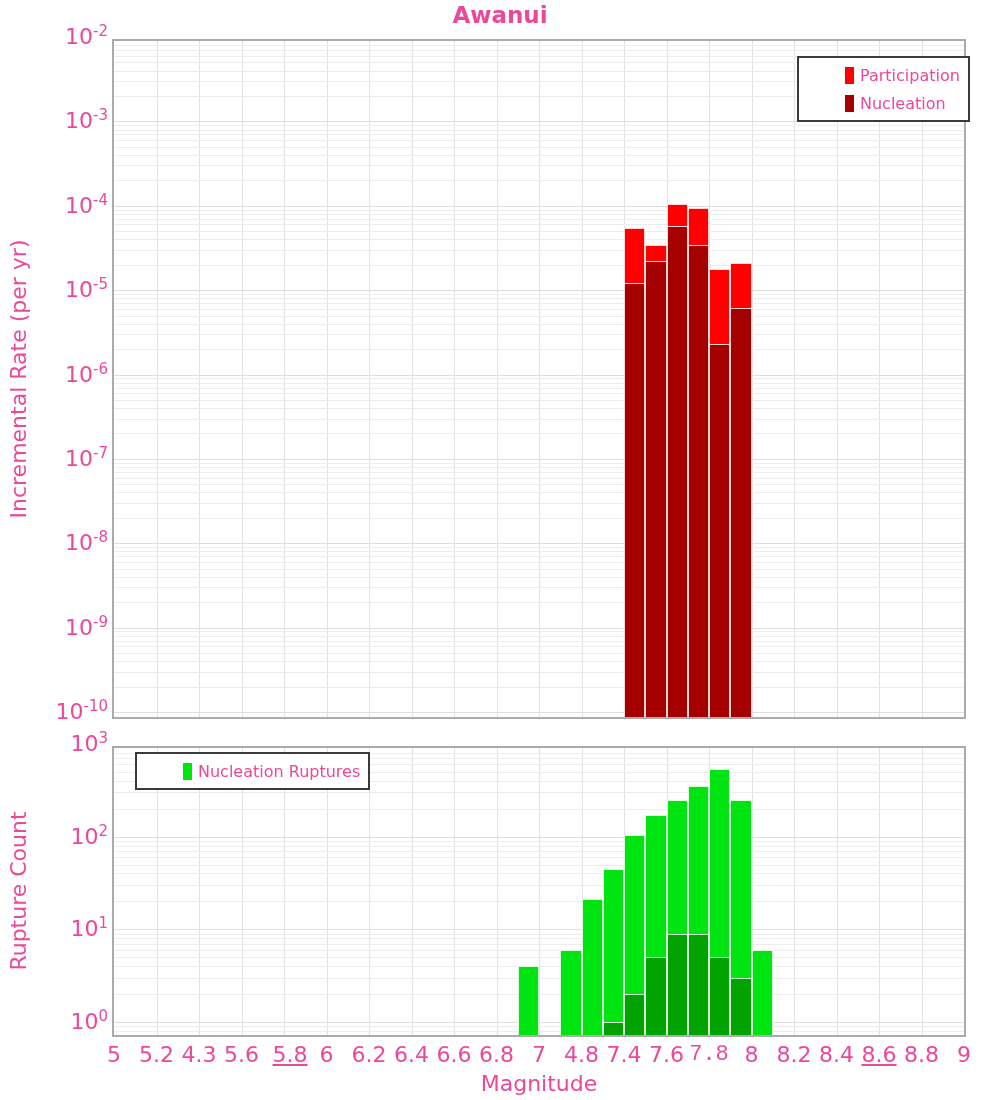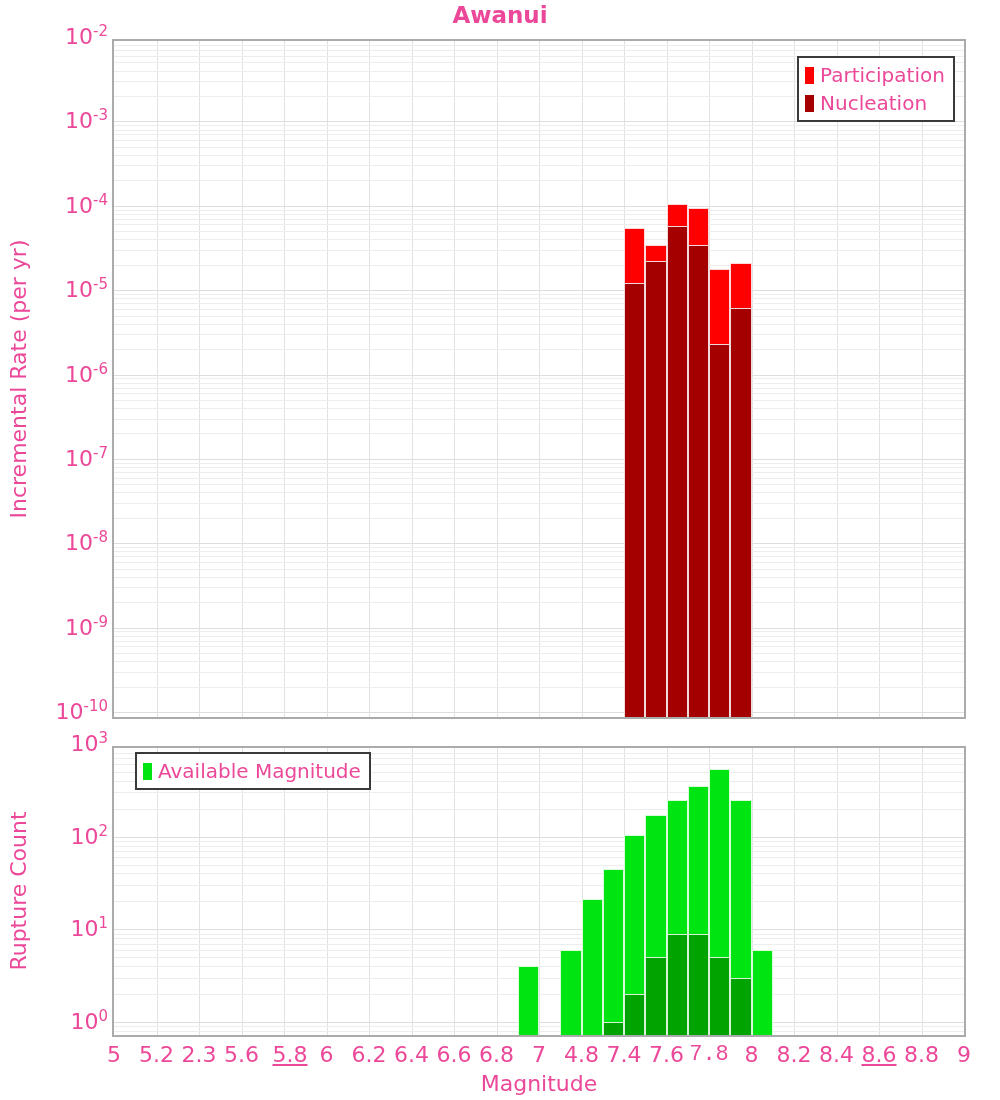"Participation" .lrow { font-size: 20px -> 16px; margin-left: none -> 40px }
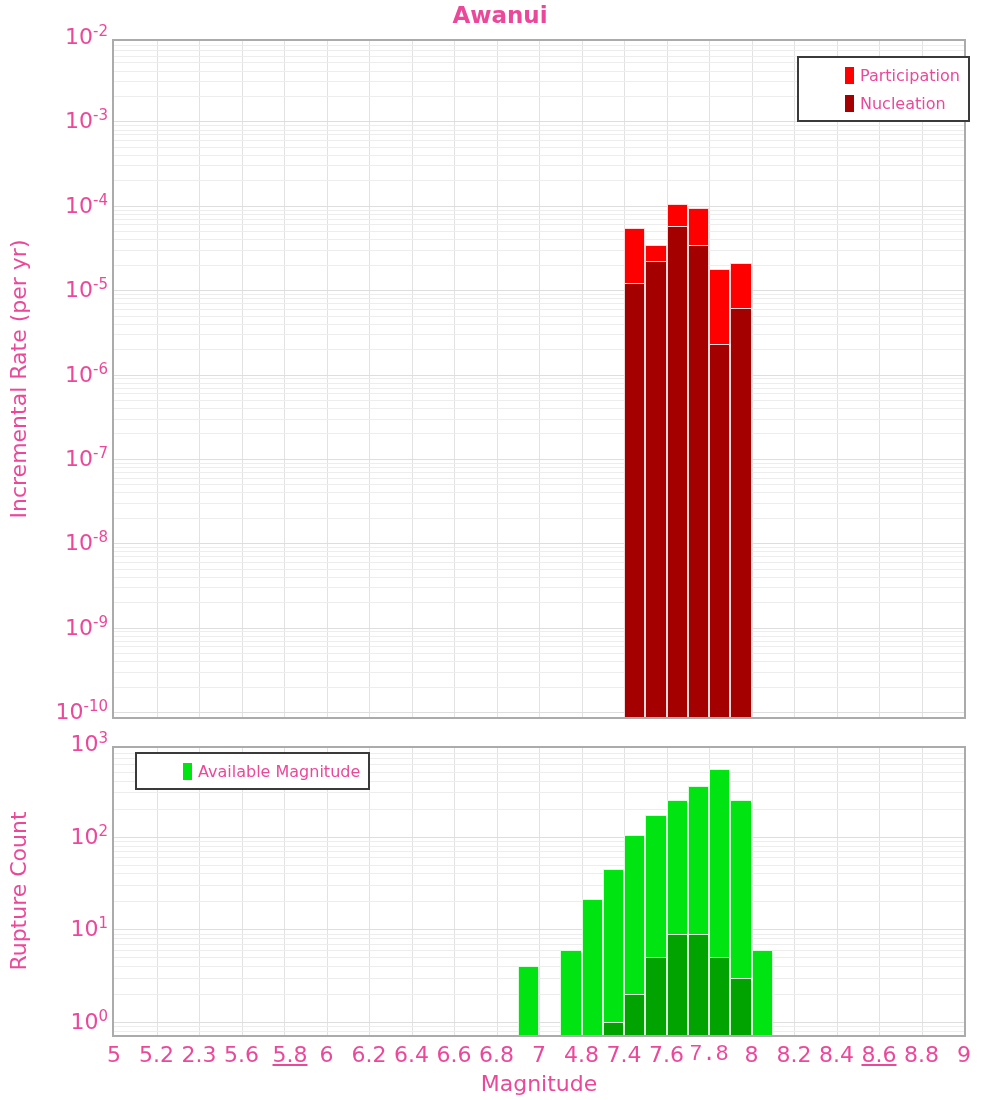"Available Magnitude" span { text: Available Magnitude -> Nucleation Ruptures }
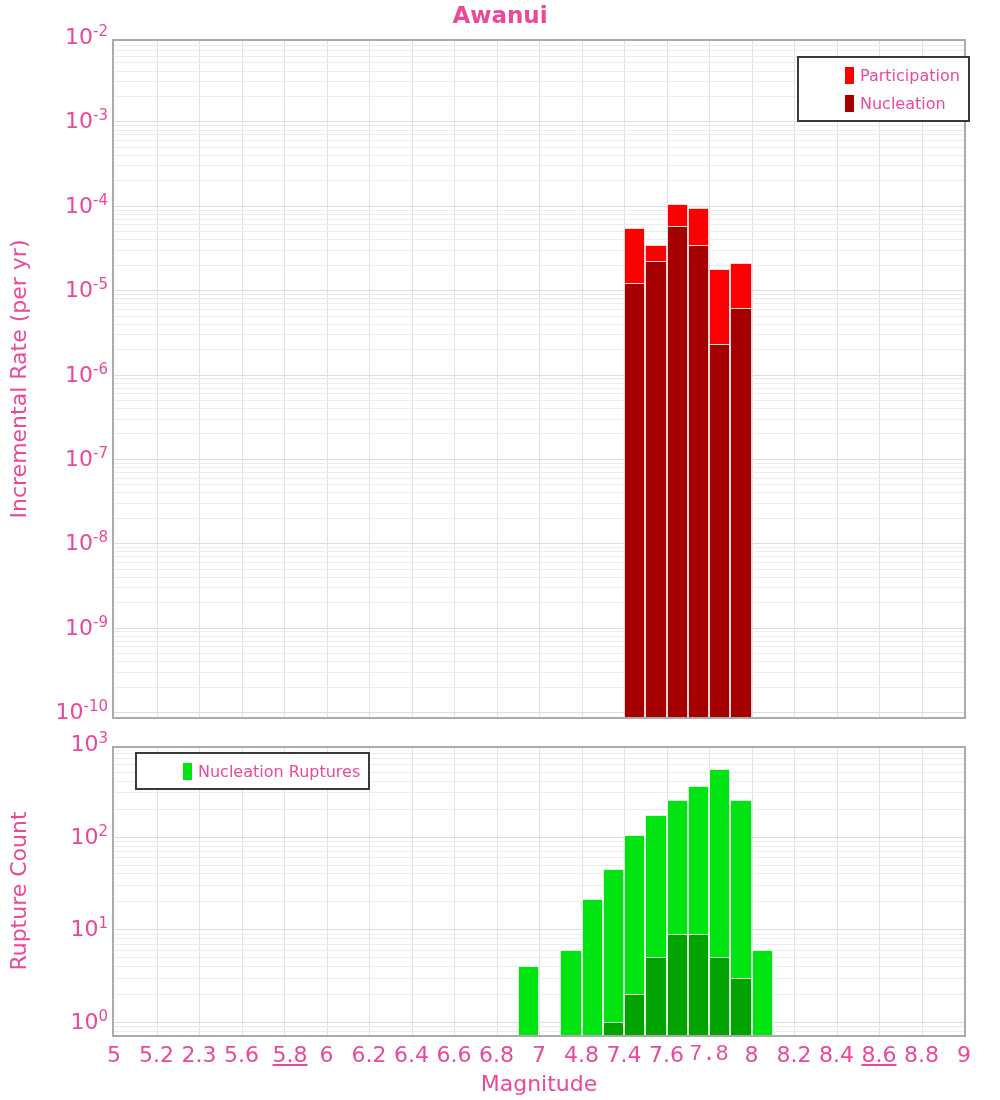"2.3" div.xtick { text: 2.3 -> 4.3 }
